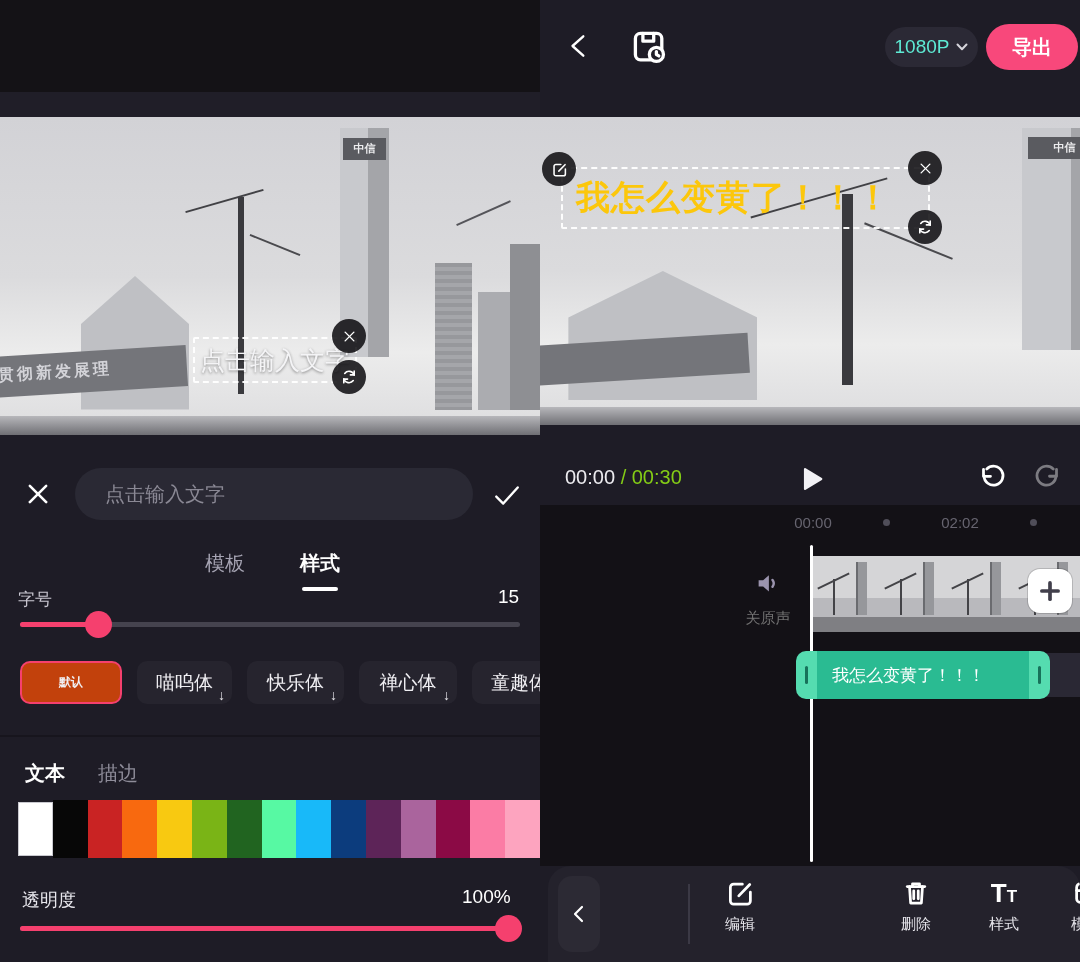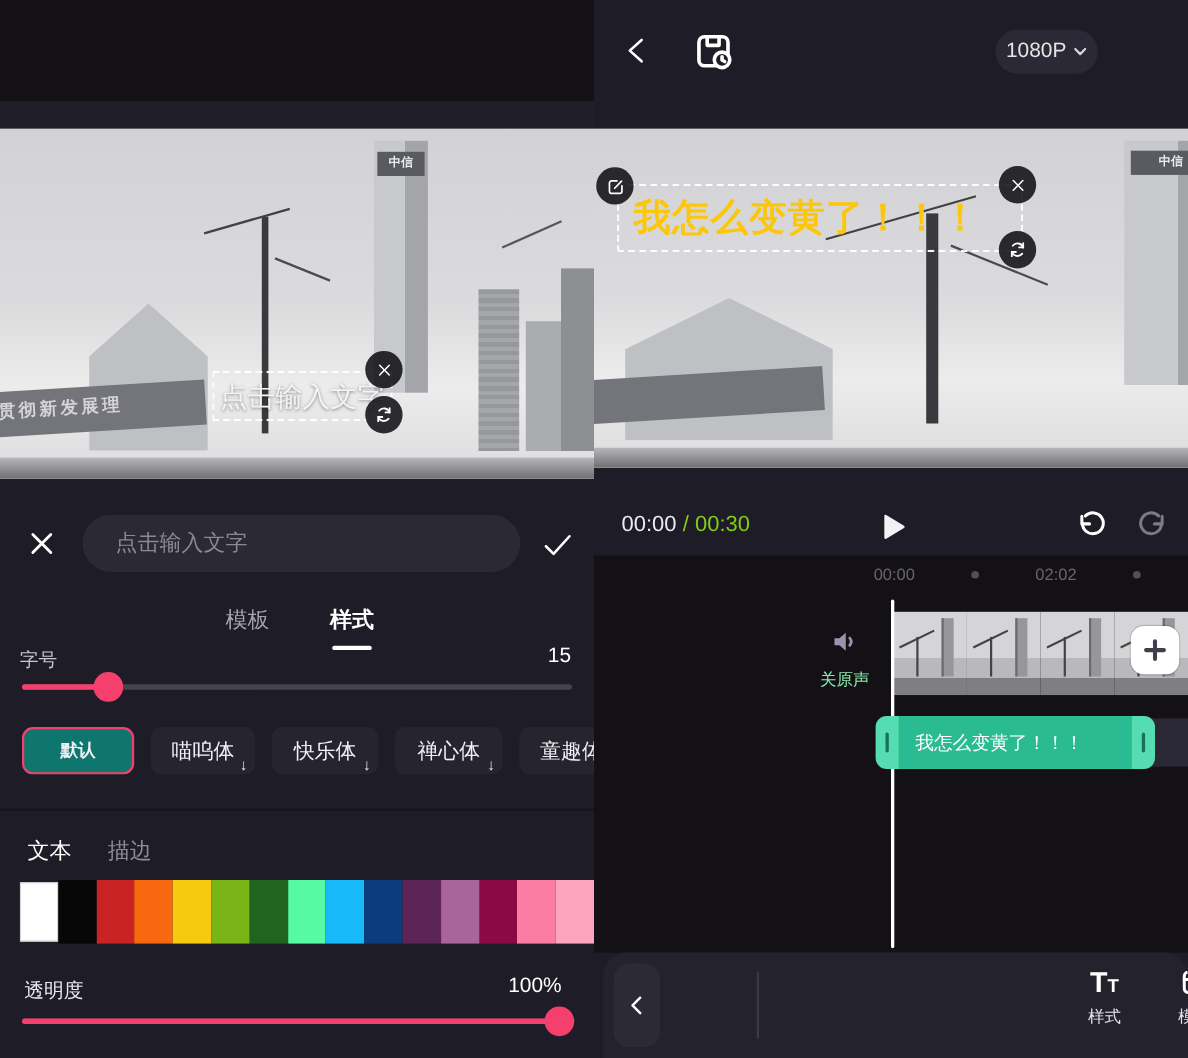"1080P" .pill-res { color: #e5e5e5 -> #5eead4; left: 365px -> 345px }
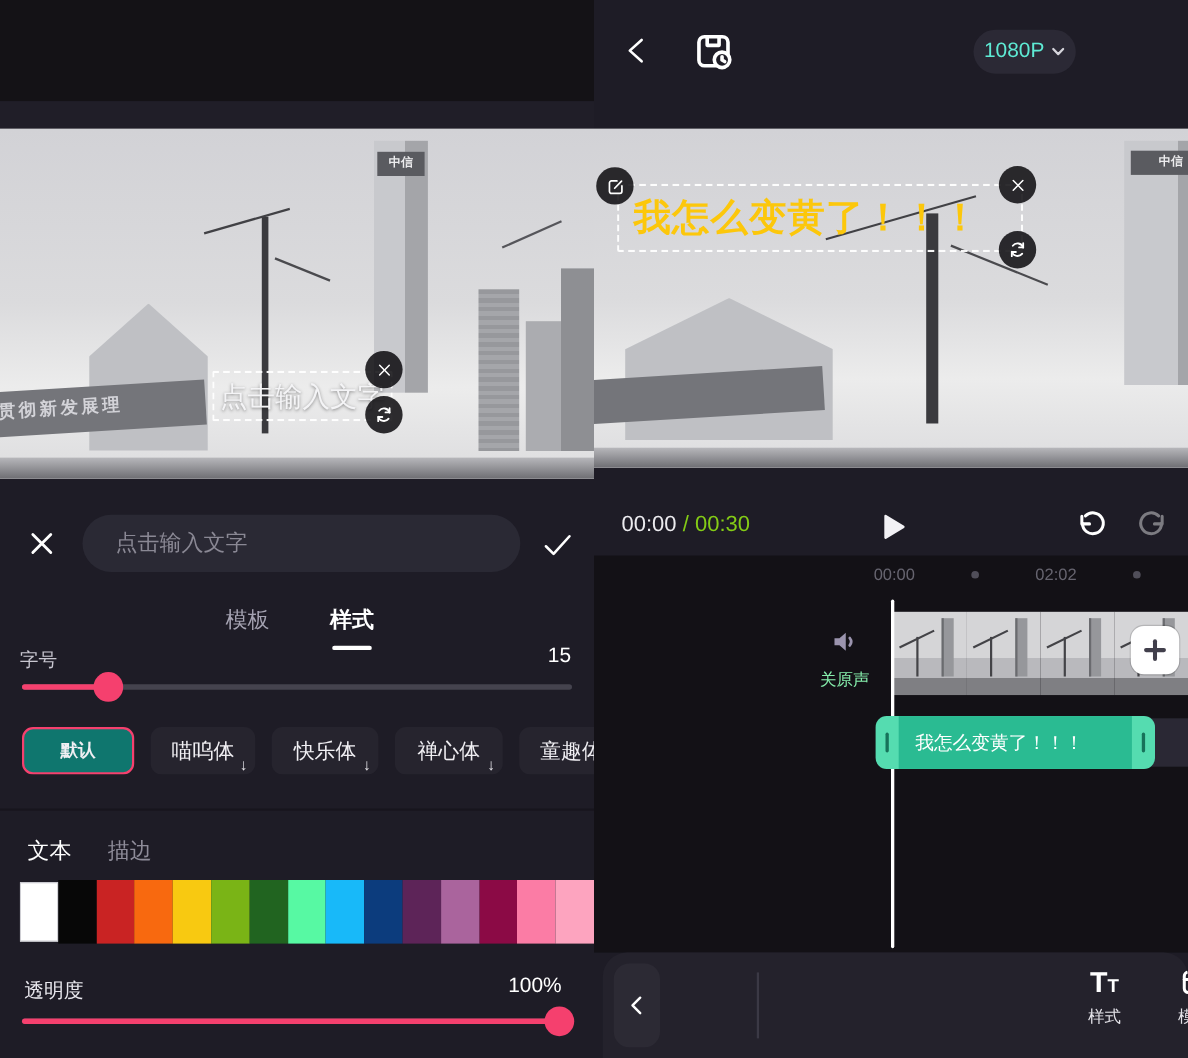"导出" div.pill-export { html: none -> <div> <span>导出</span> </div> }
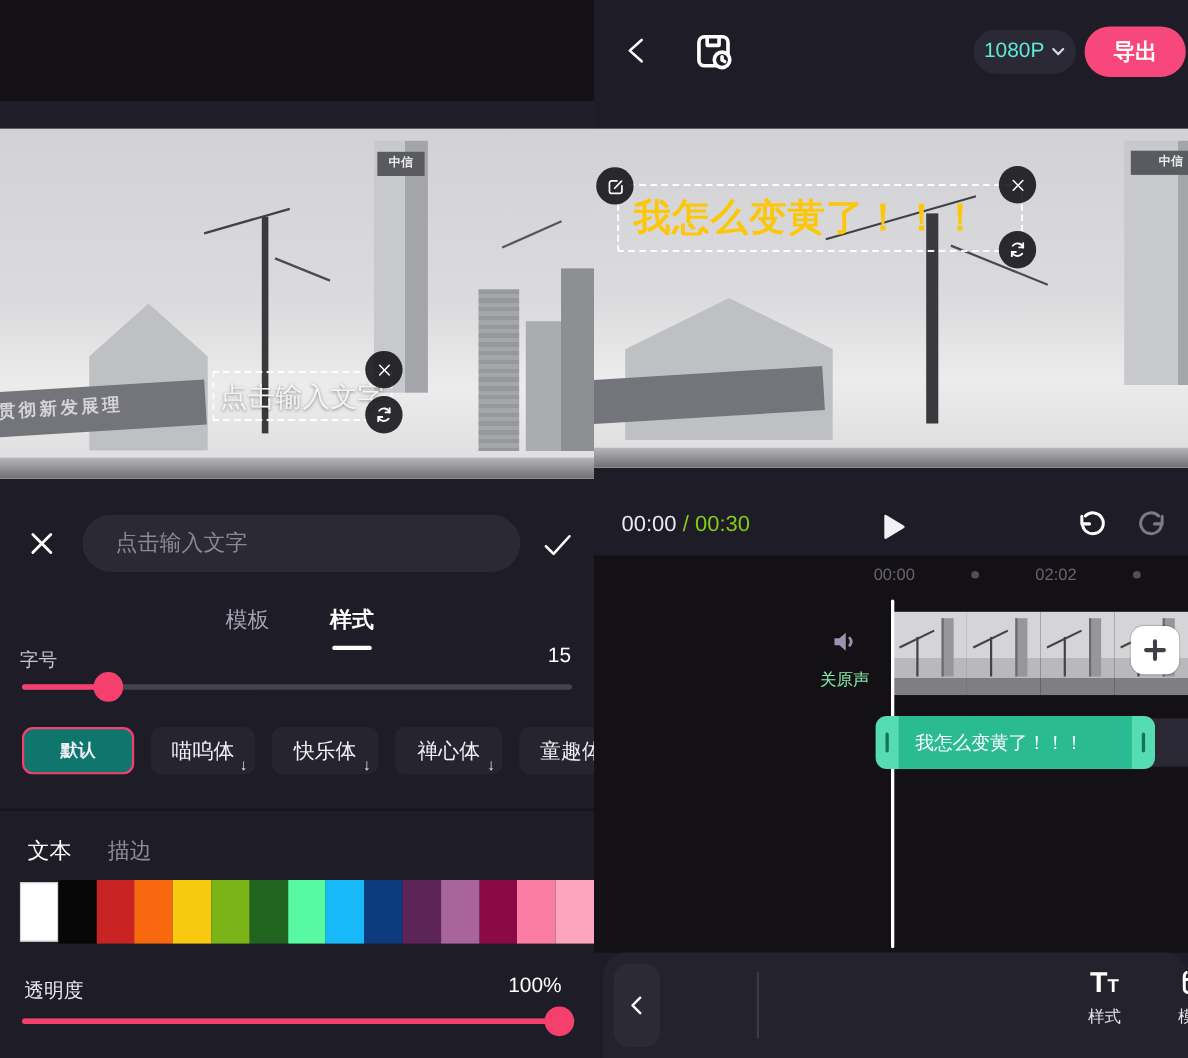"关原声" .mute-label { color: #86efac -> #737373 }
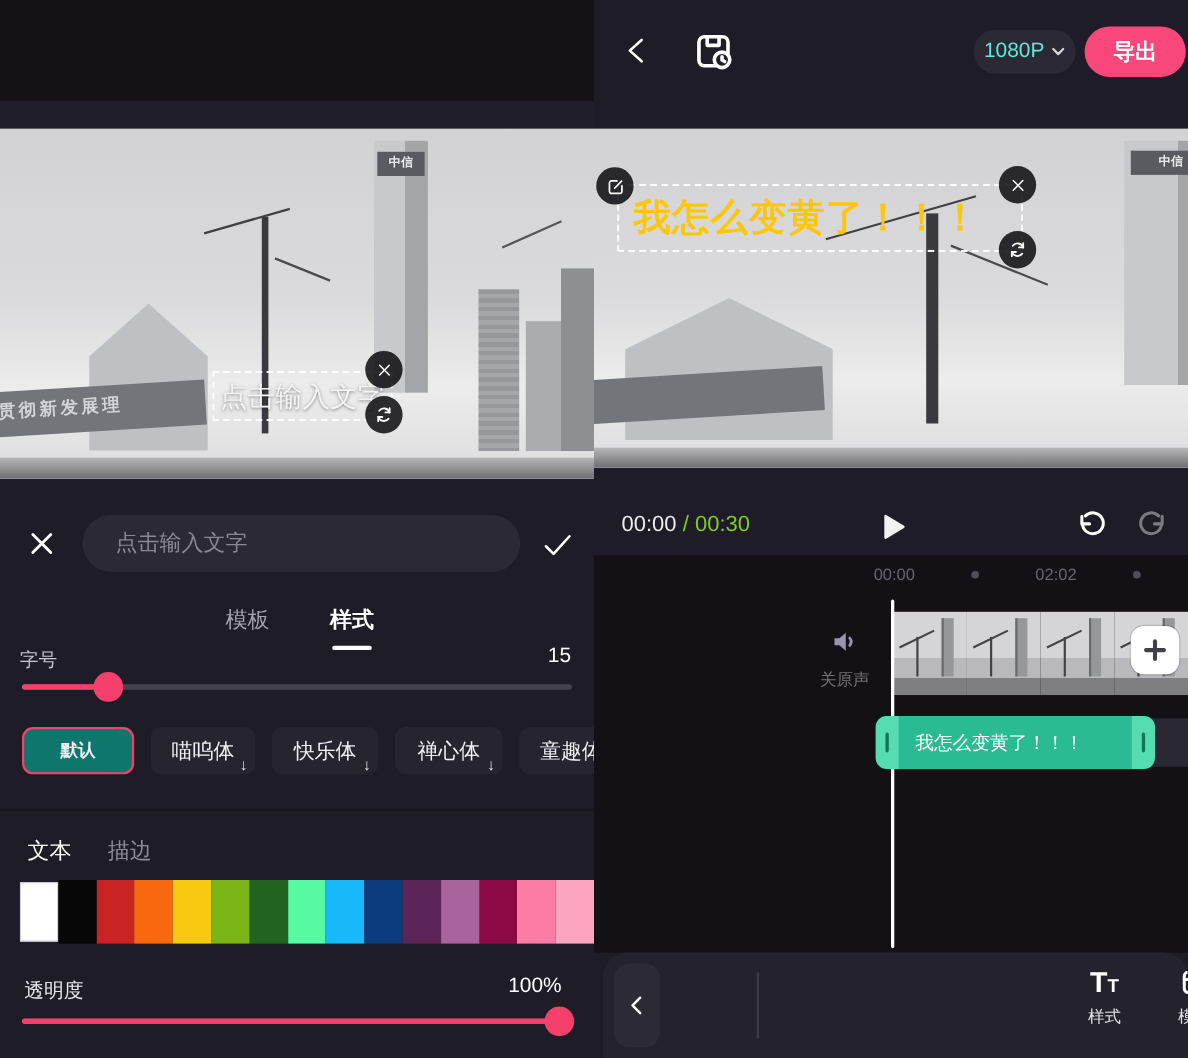"默认" .font-btn.selected { background: #0f766e -> #c2410c; font-size: 16px -> 12px }
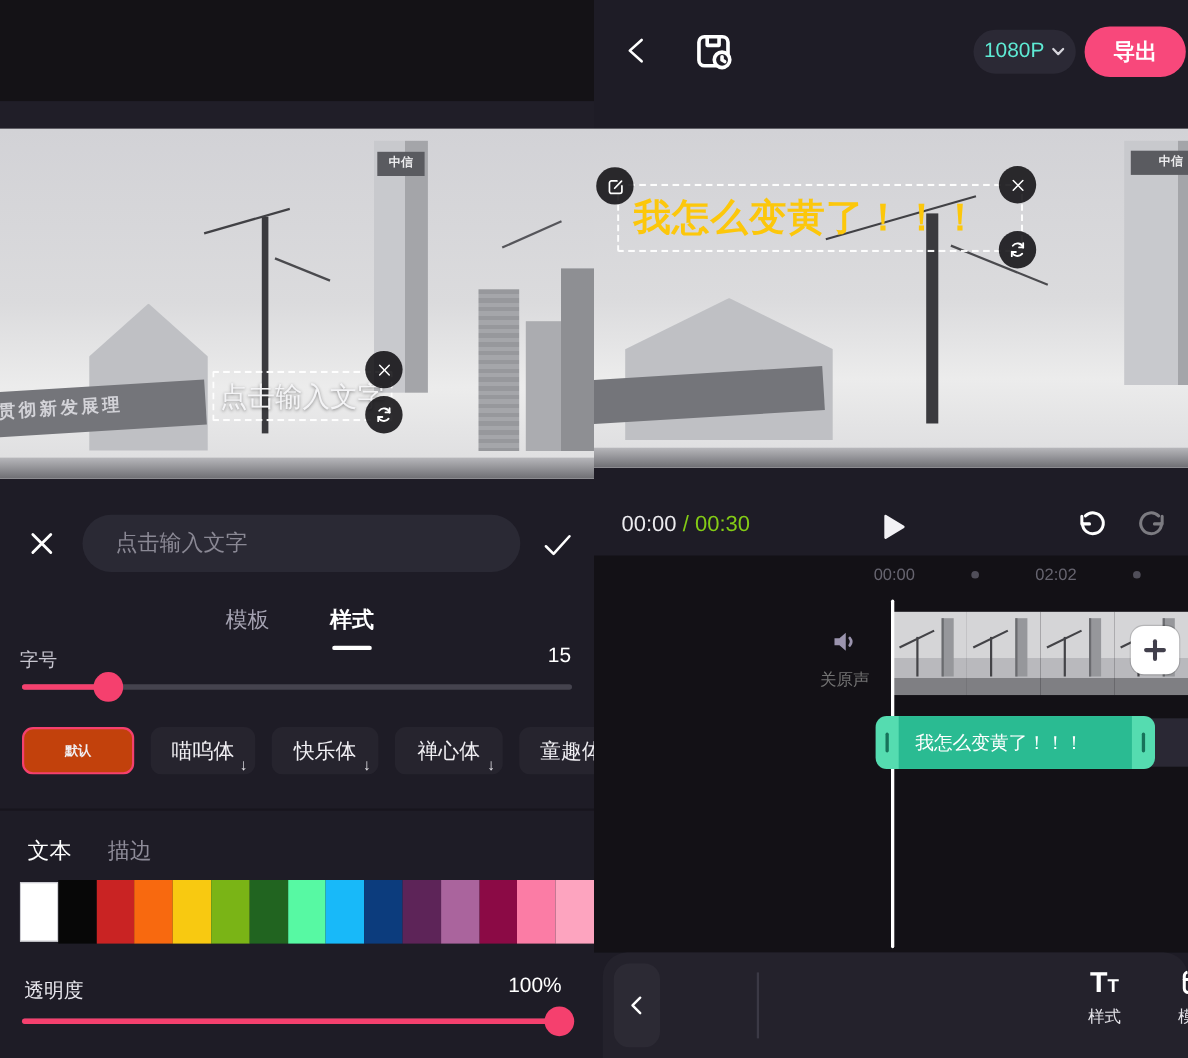"文本" div.abs { font-weight: normal -> bold }
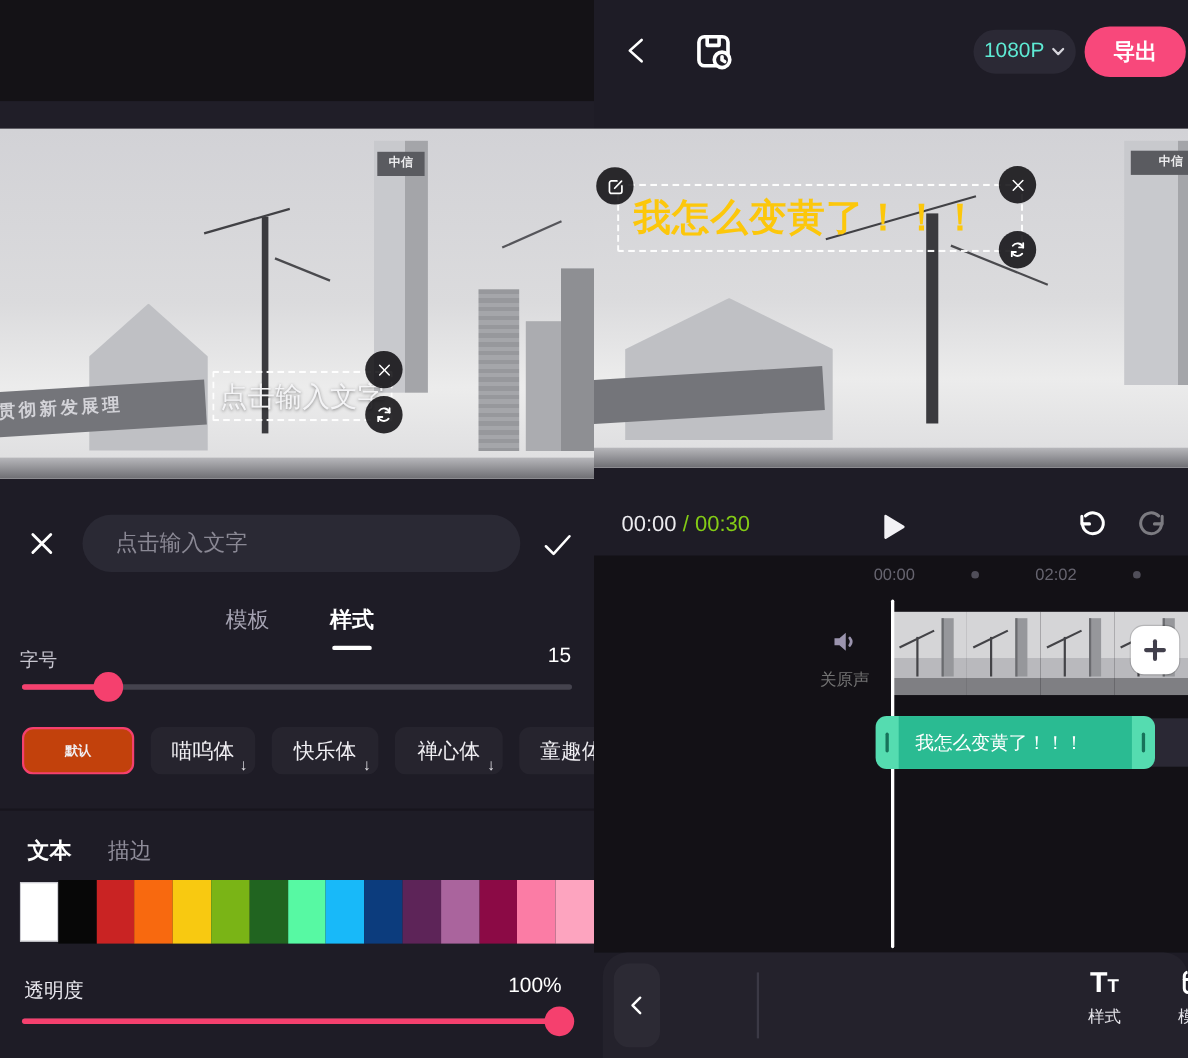"编辑" div.tb-item { html: none -> <div> <svg> <g> <path></path> <path></path> </g> </svg> <span>编辑</span> </div> }
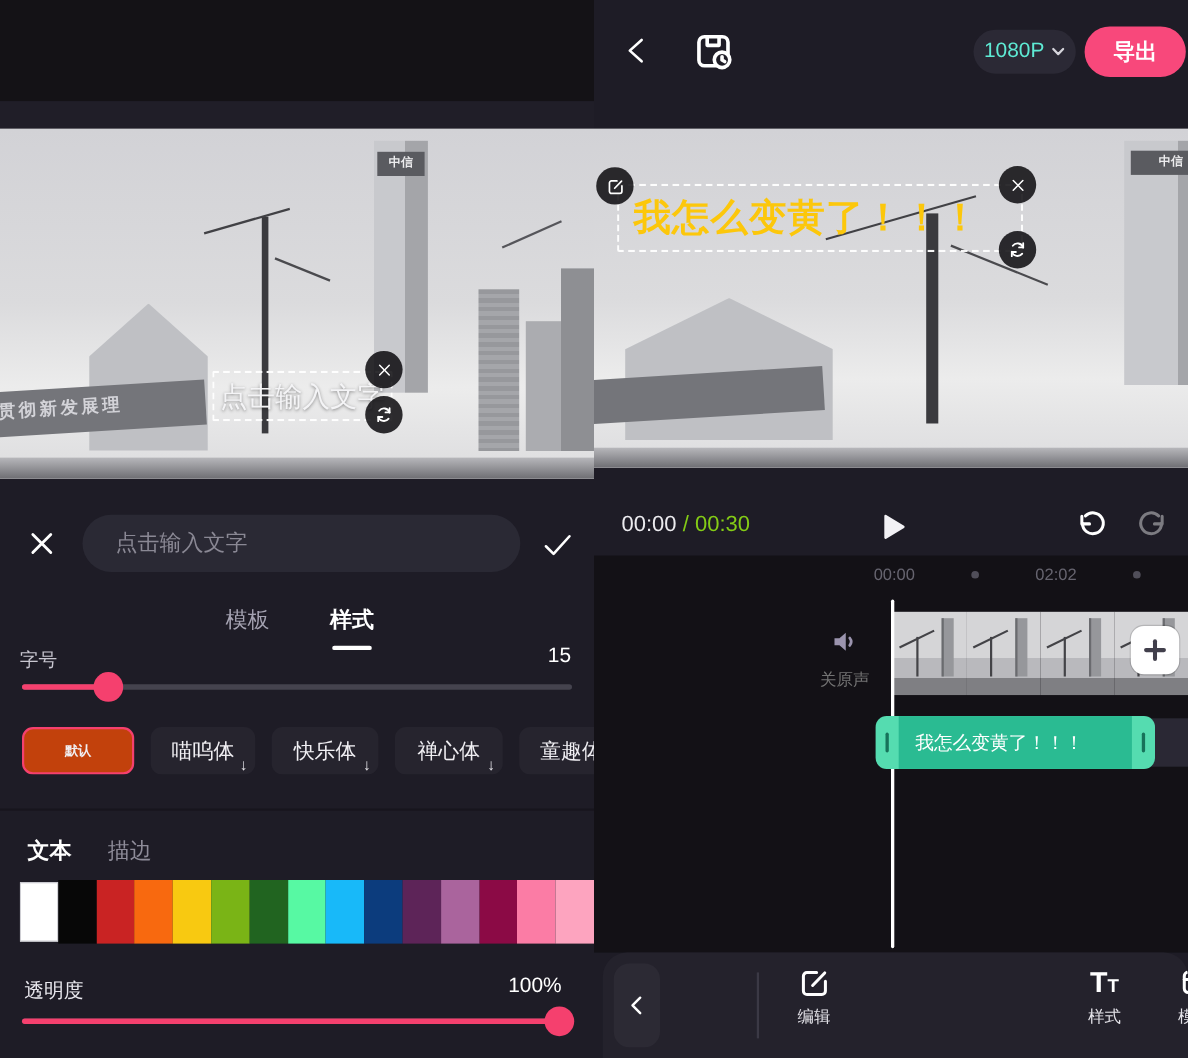"删除" div.tb-item { html: none -> <div> <svg> <g> <path></path> <path></path> <path></path> <path></path> <path></path> </g> </svg> <span>删除</span> </div> }
